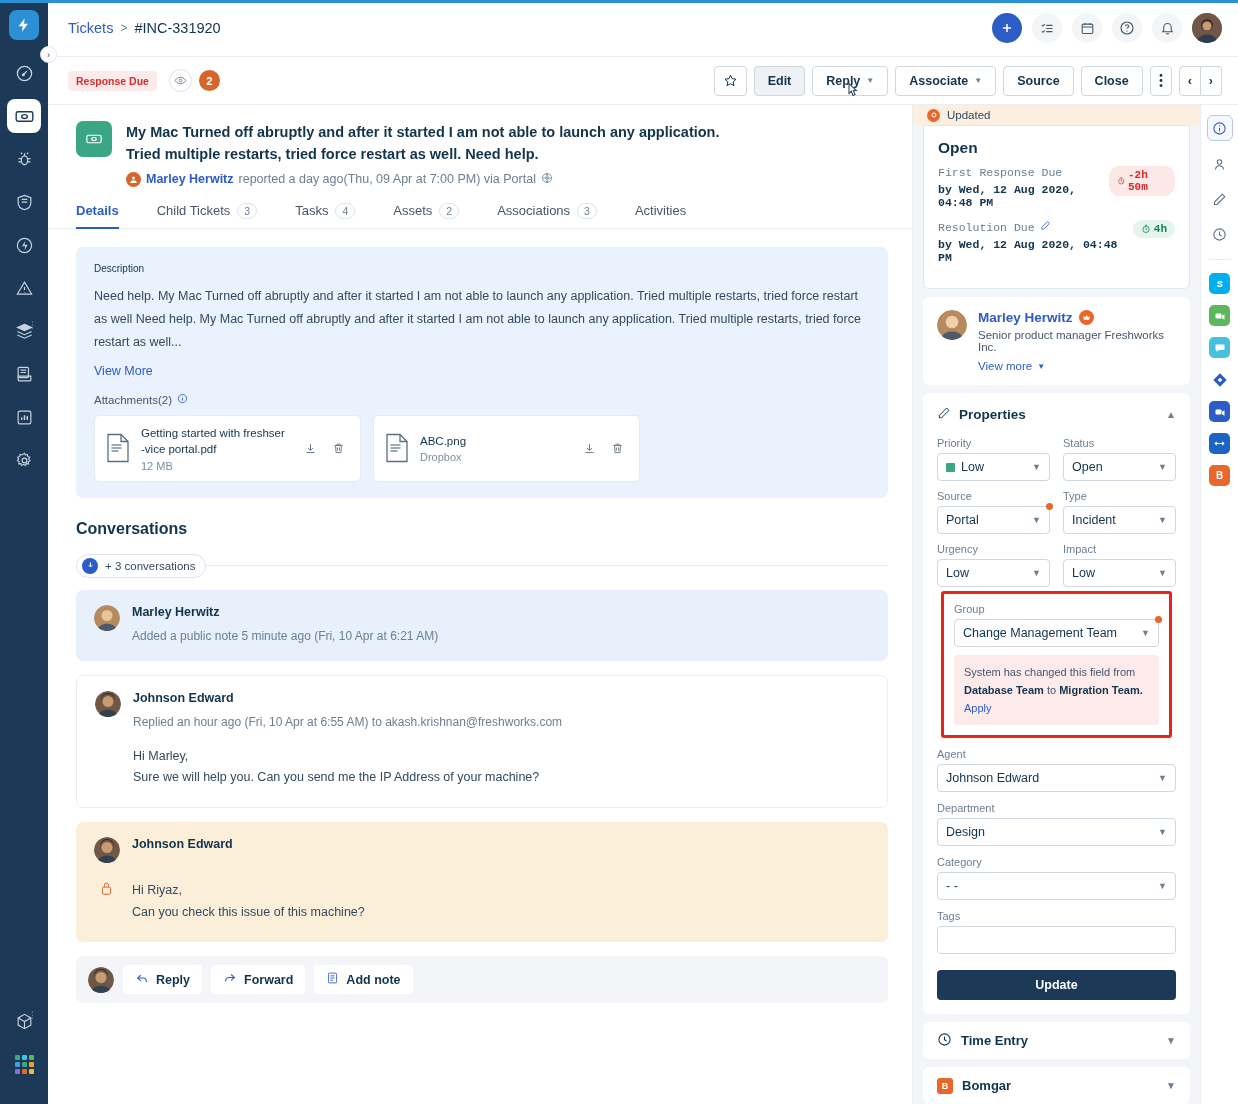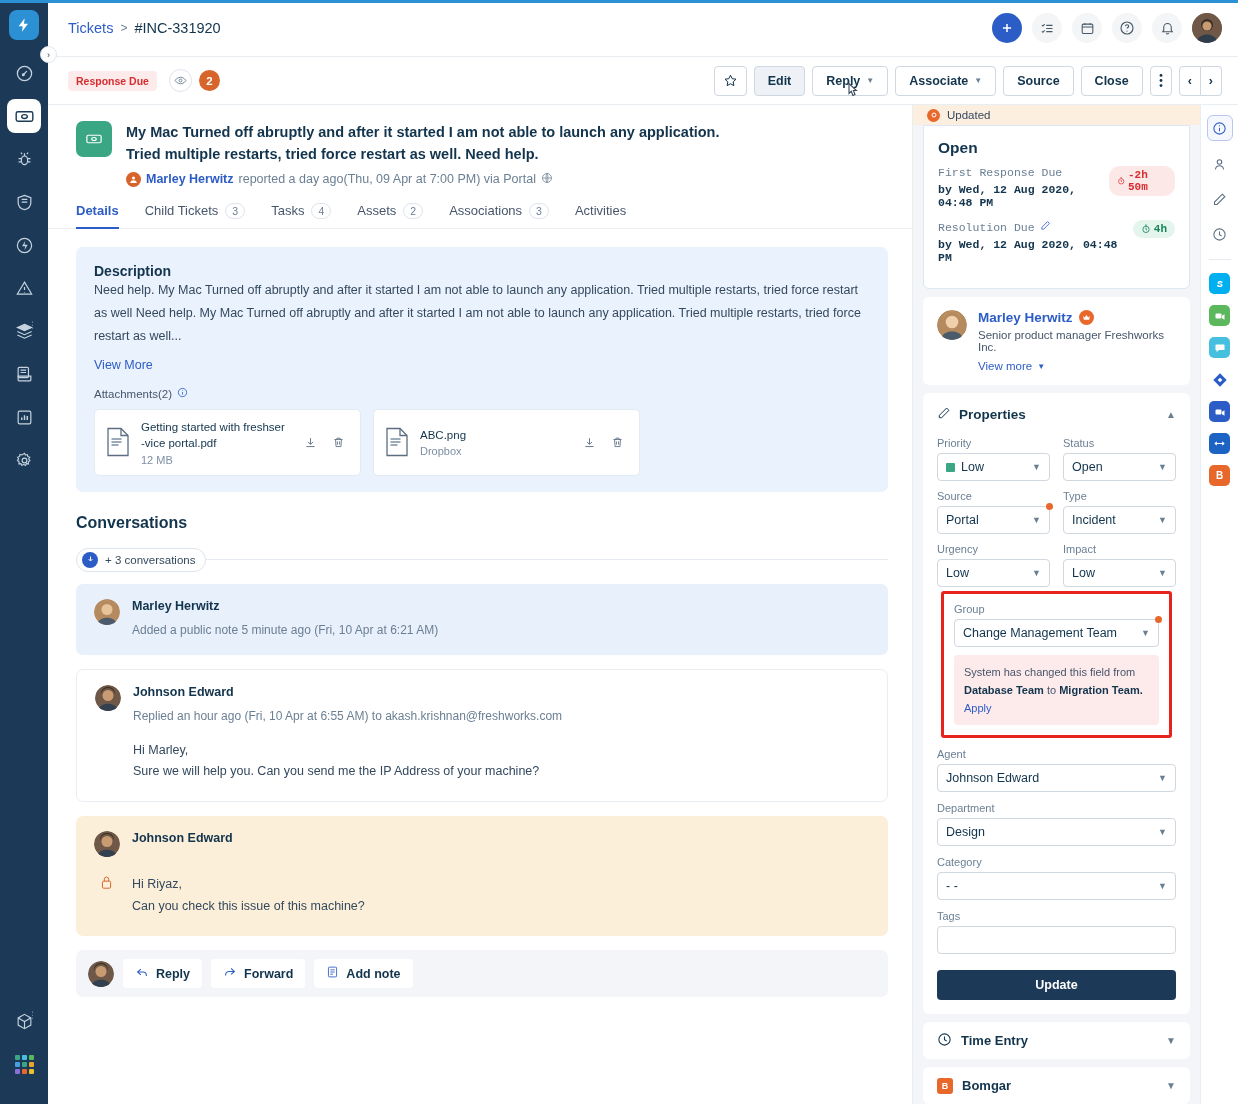"Details" .tabs { gap: 26px -> 38px }
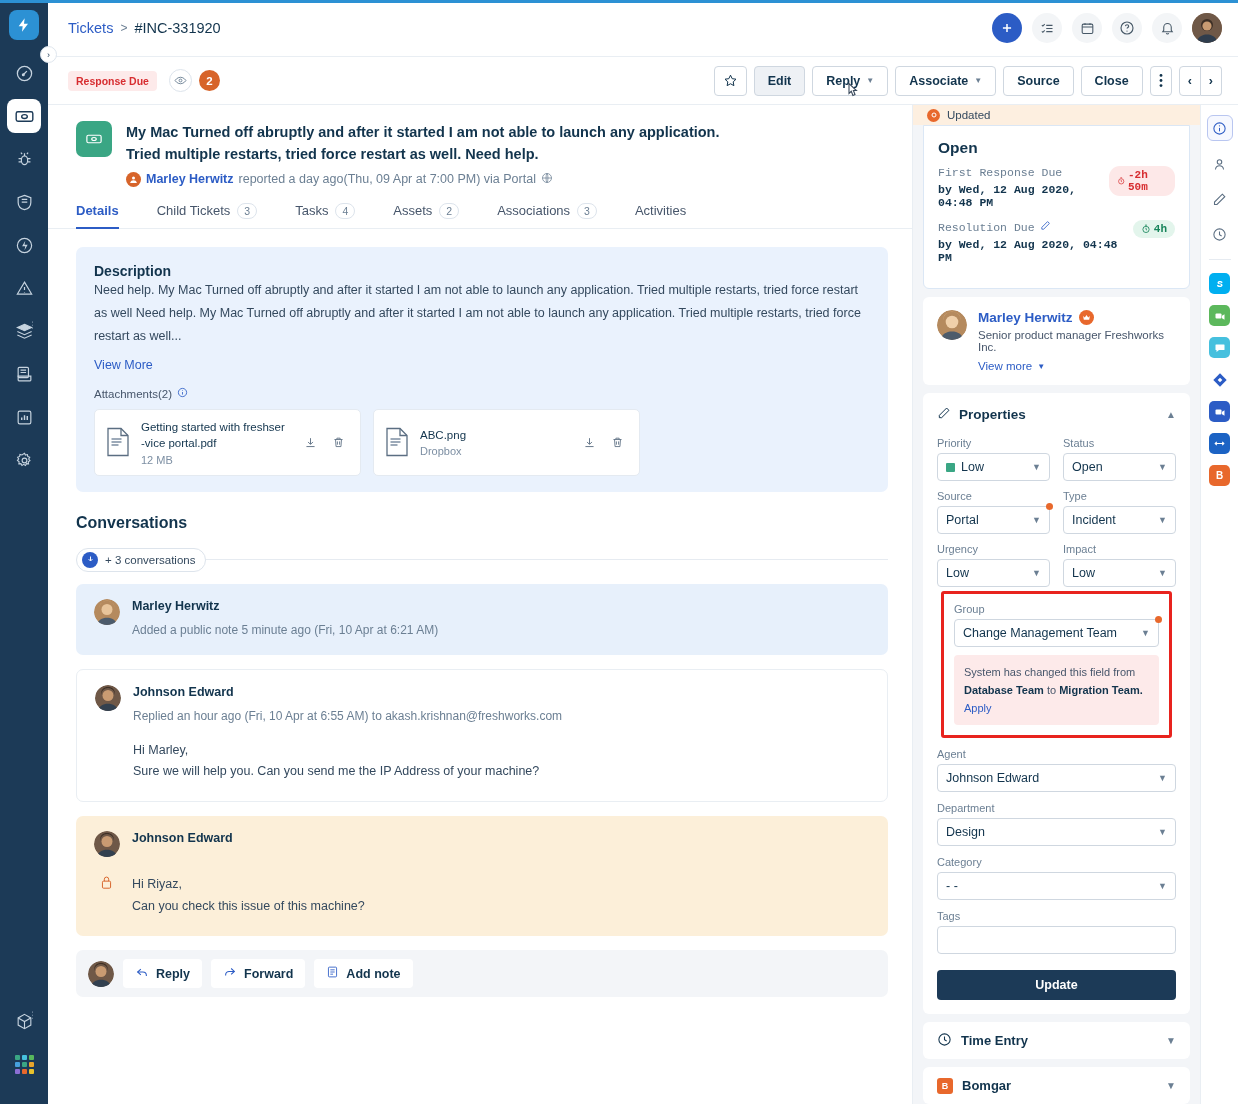"Description" .desc-title { font-size: 14px -> 10px; font-weight: bold -> normal; margin-bottom: none -> 11px }
